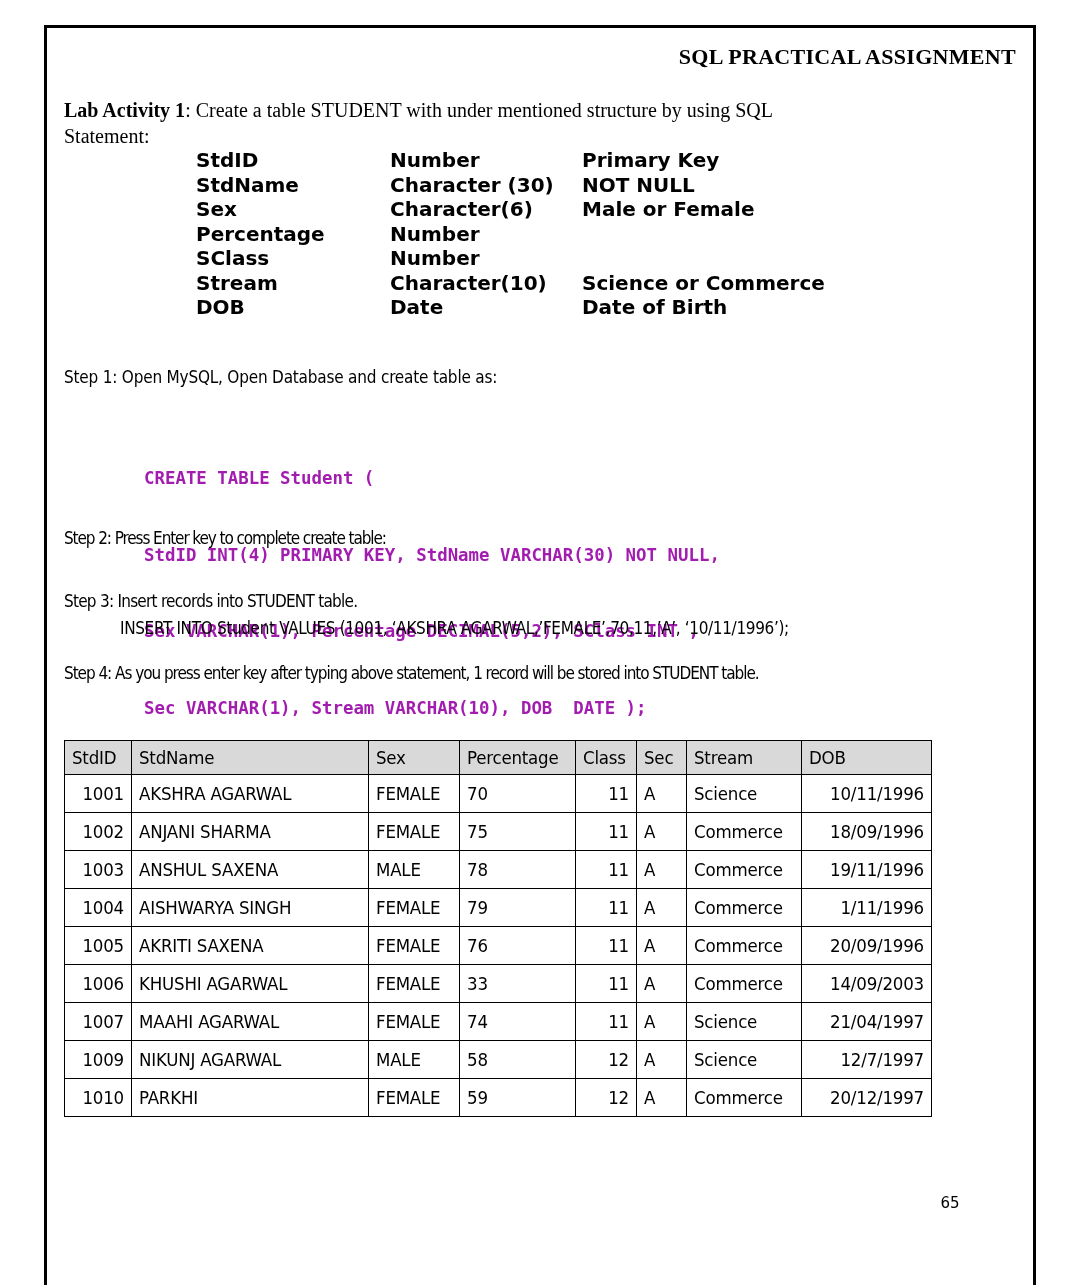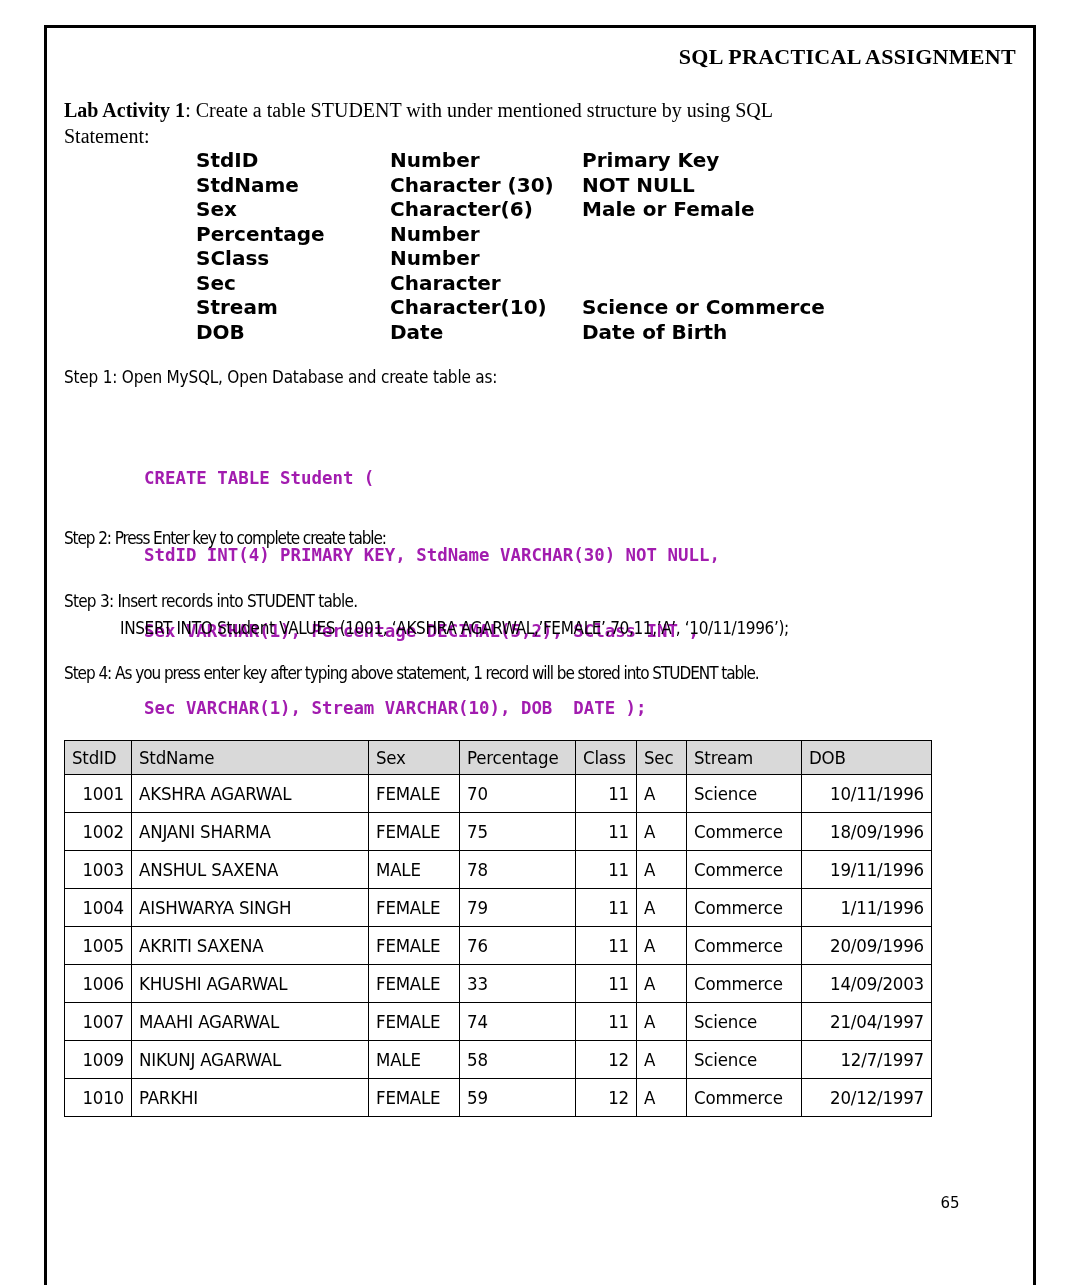"Sec Character" span.spec-row { html: <span><span>Sec</span><span>Character</span><span></span></span> -> none }
